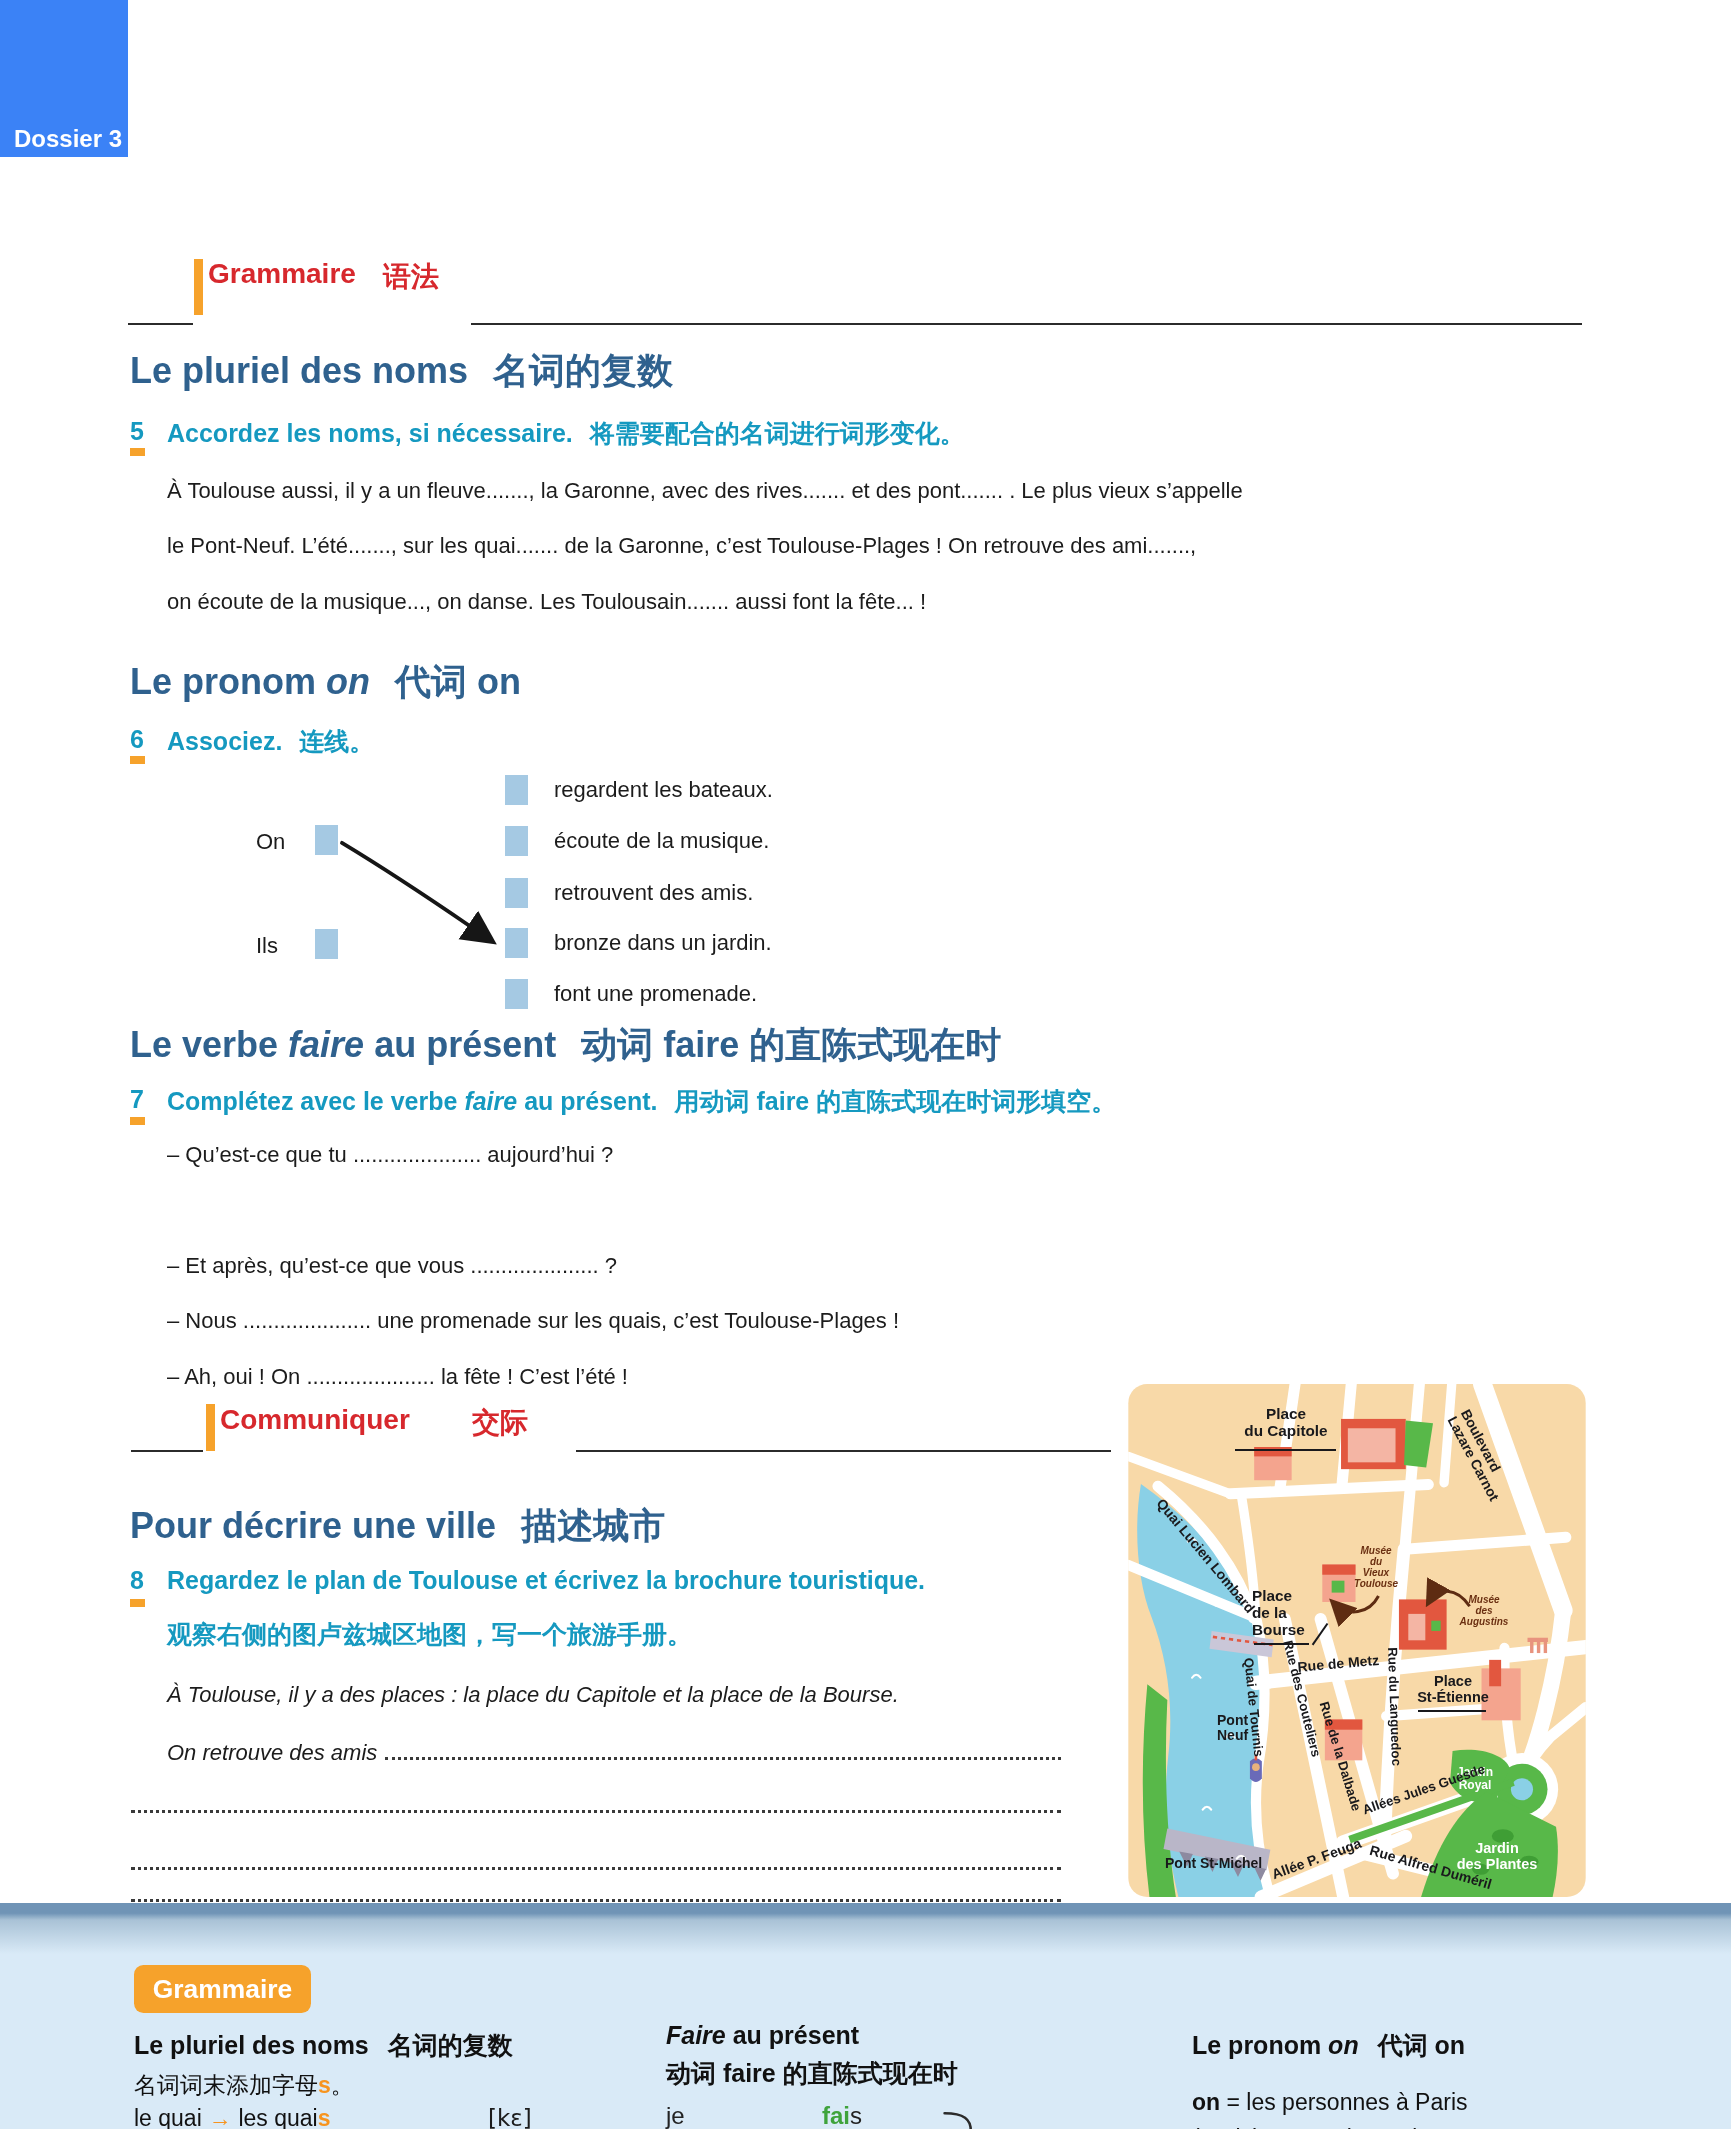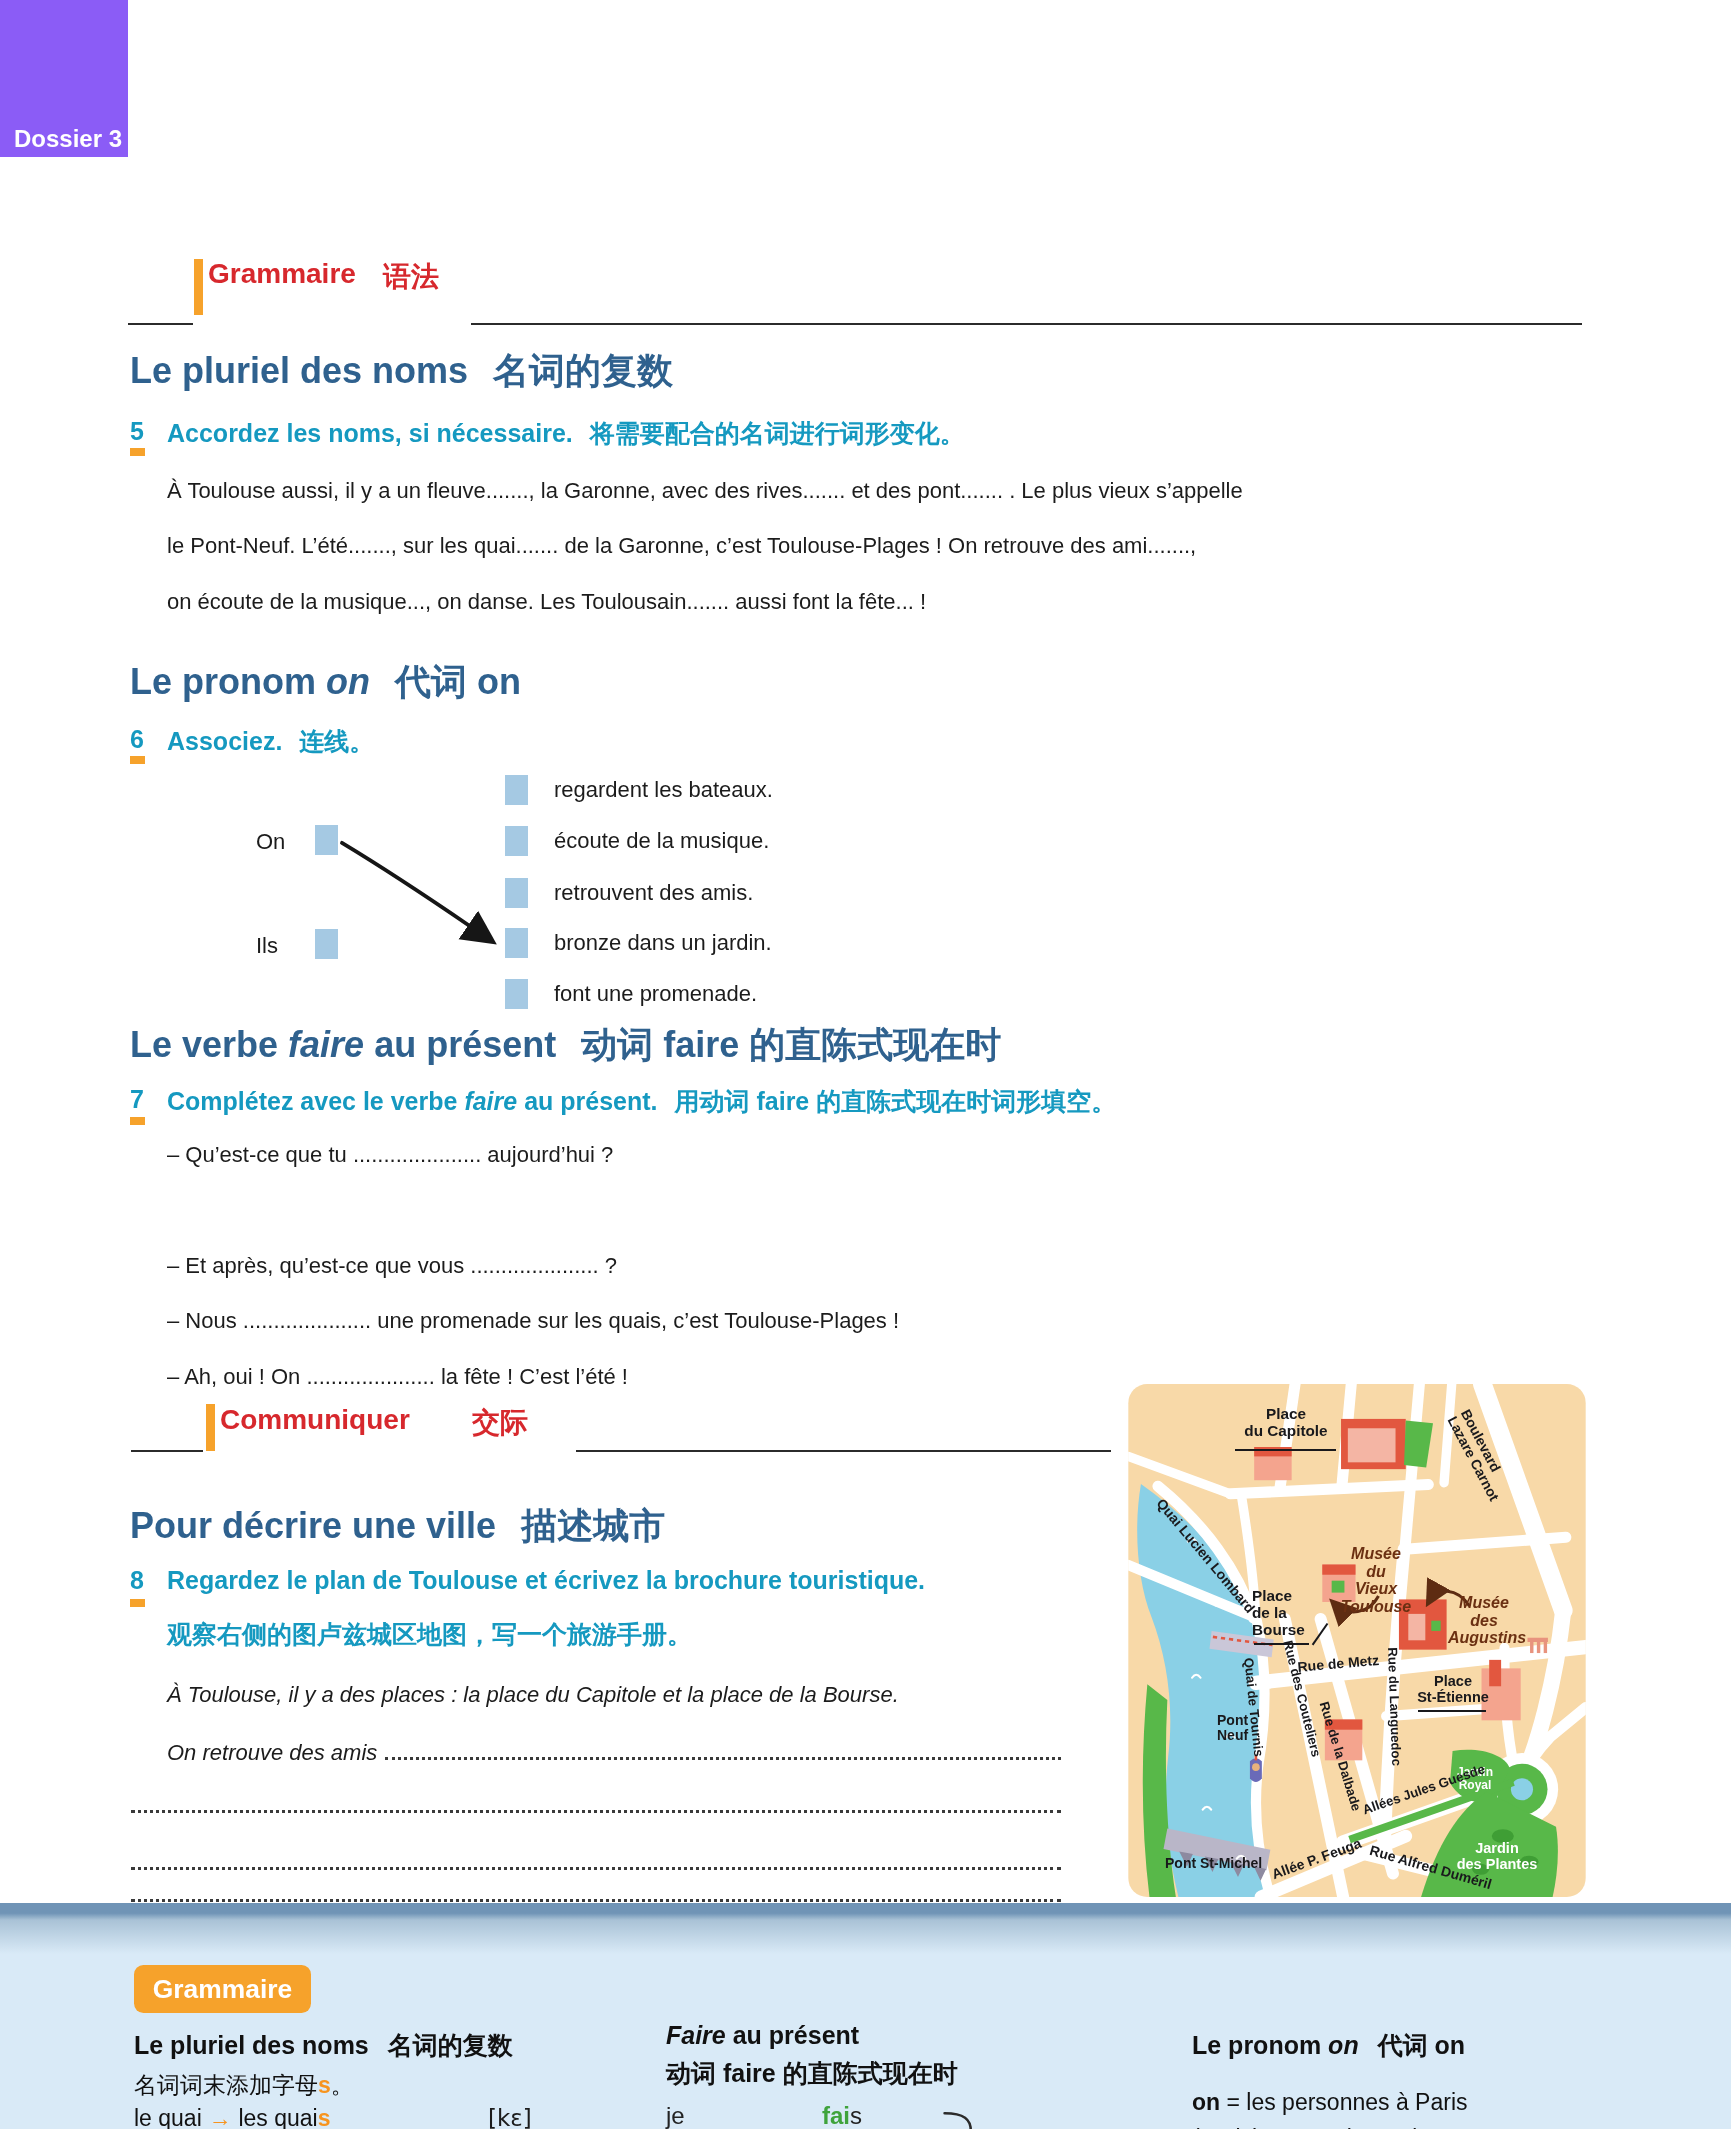"Dossier 3" .dossier { background: #8b5cf6 -> #3b82f6 }
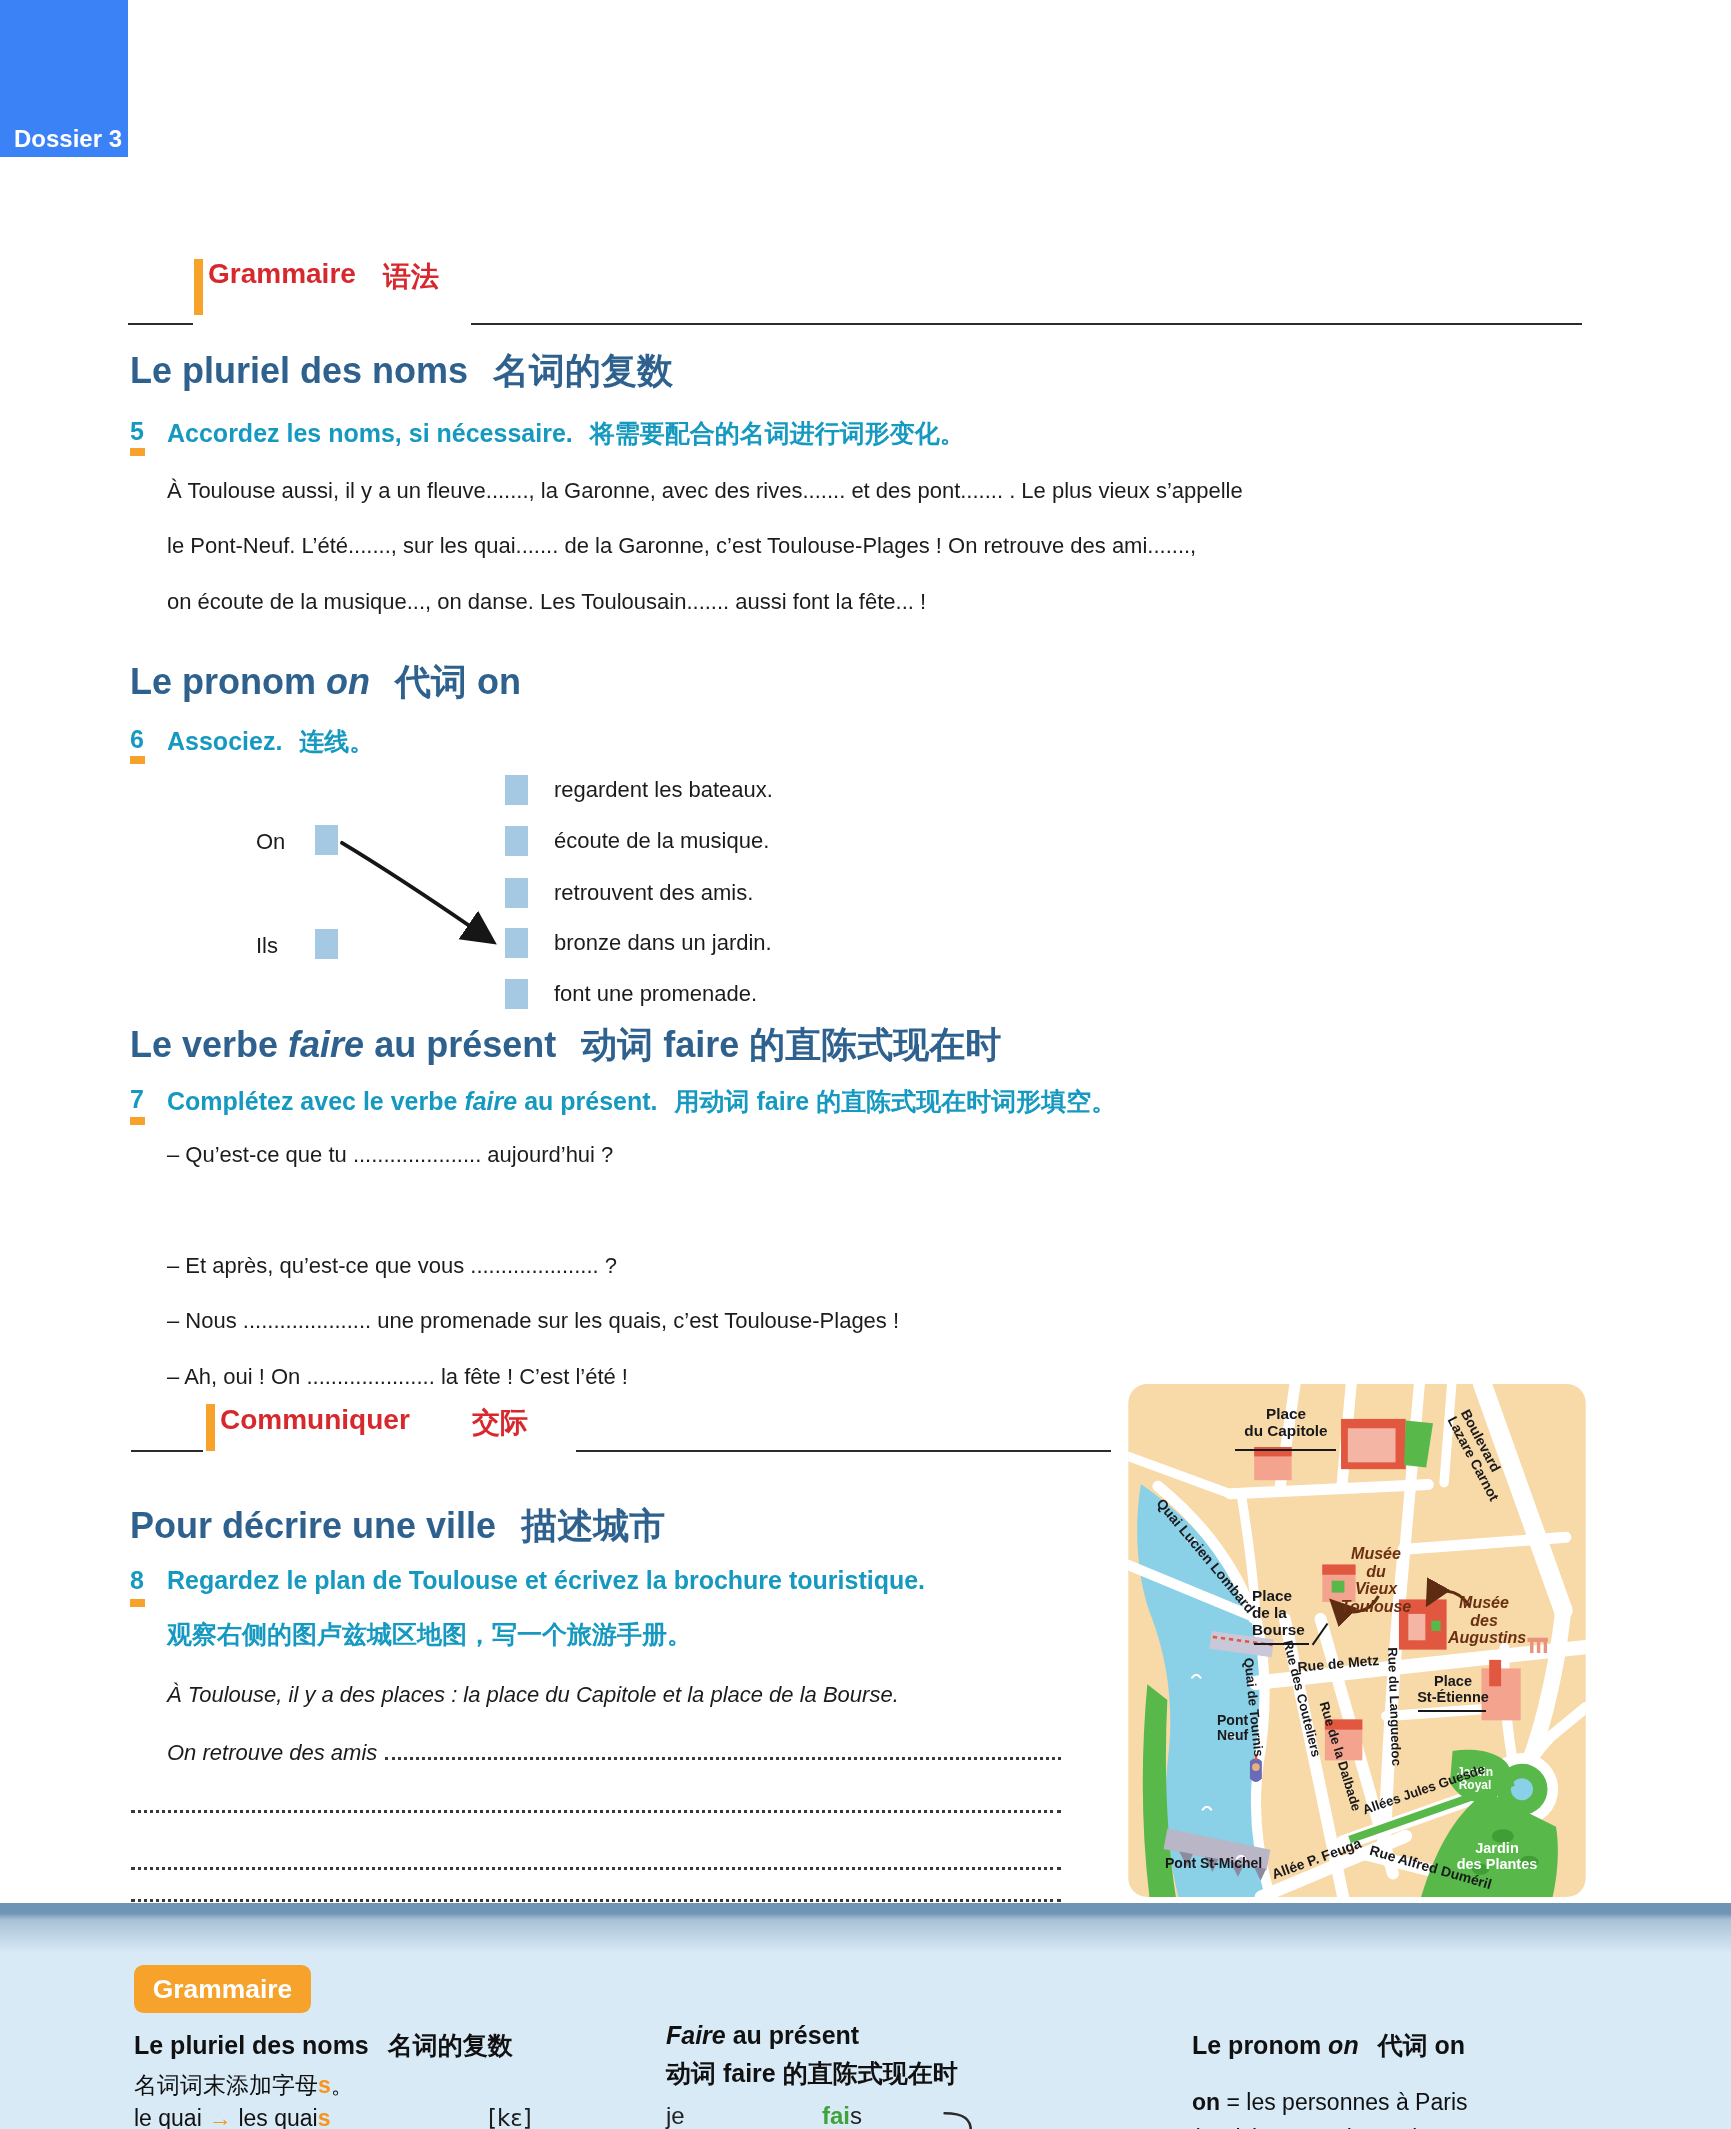"Musée" .musee { font-size: 16px -> 10px }
